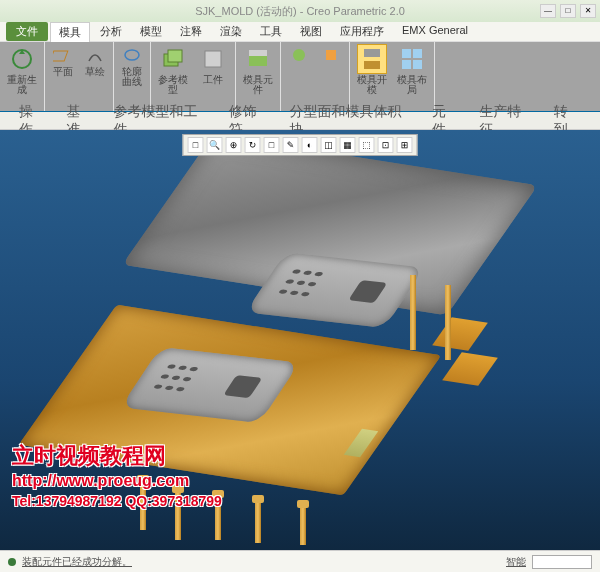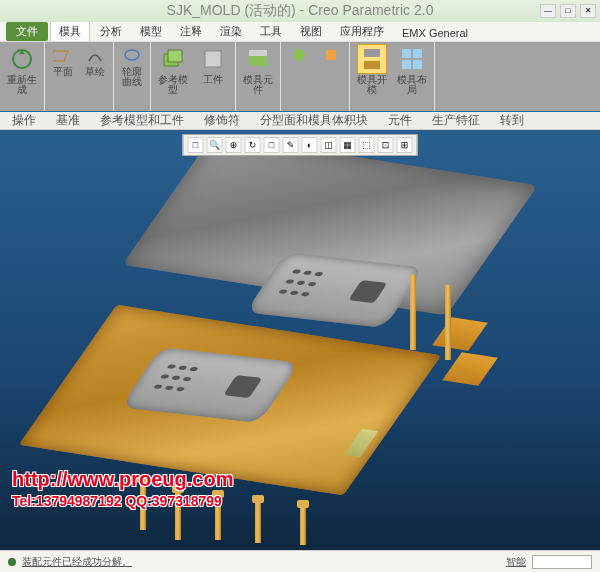"SJK_MOLD (活动的) - Creo Parametric" .titlebar .title { font-size: 14px -> 11px }
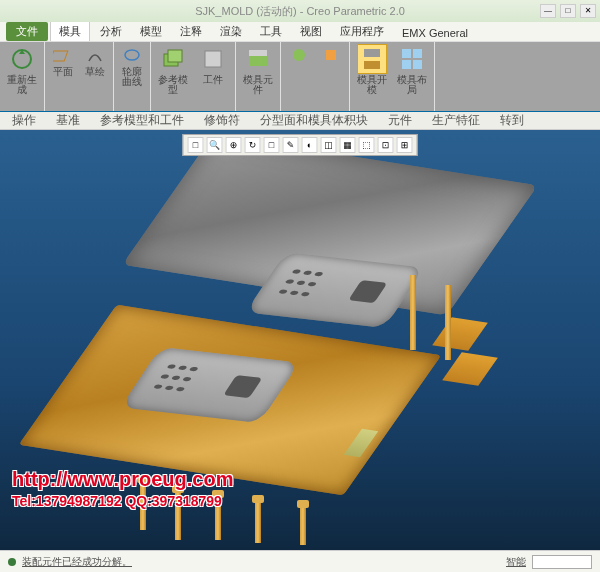"文件" .menubar { align-items: flex-end -> flex-start }
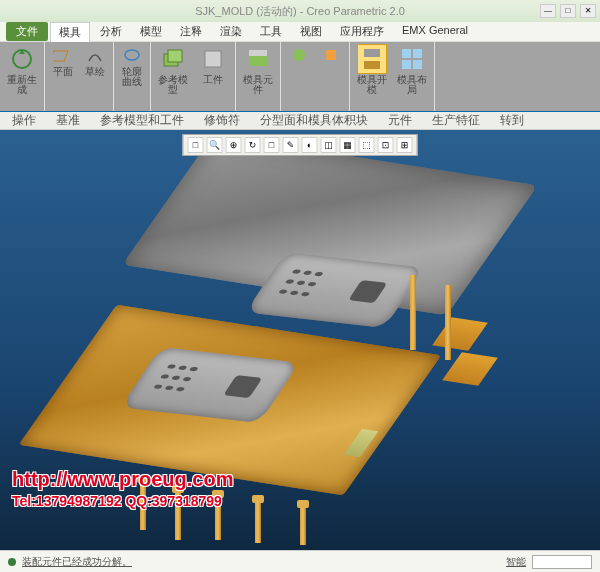"操作" .subbar { font-size: 12px -> 14px; padding: 0 12px -> 0 19px }
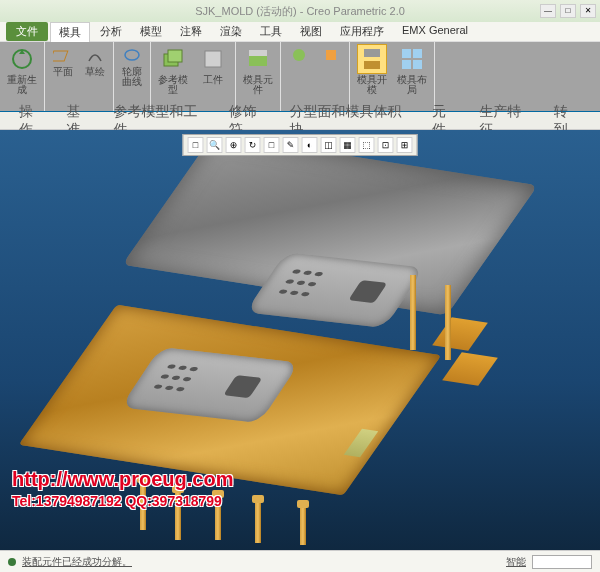"立时视频教程网" div.l1 { html: none -> <div>立时视频教程网</div> }
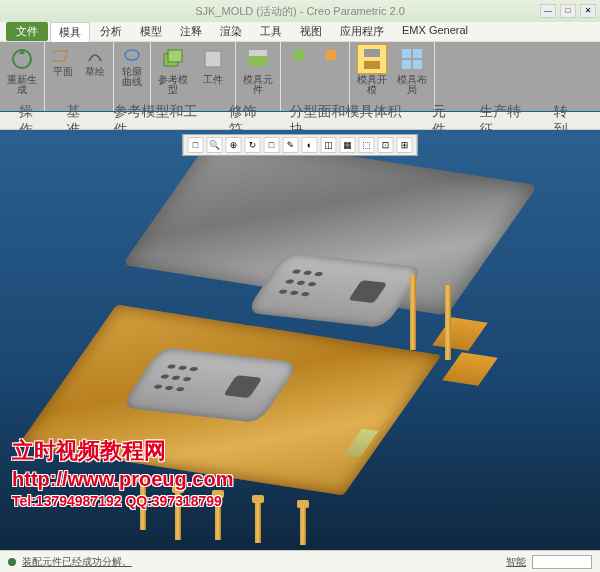"http://www.proeug.com" .watermark .l2 { font-size: 20px -> 16px }
